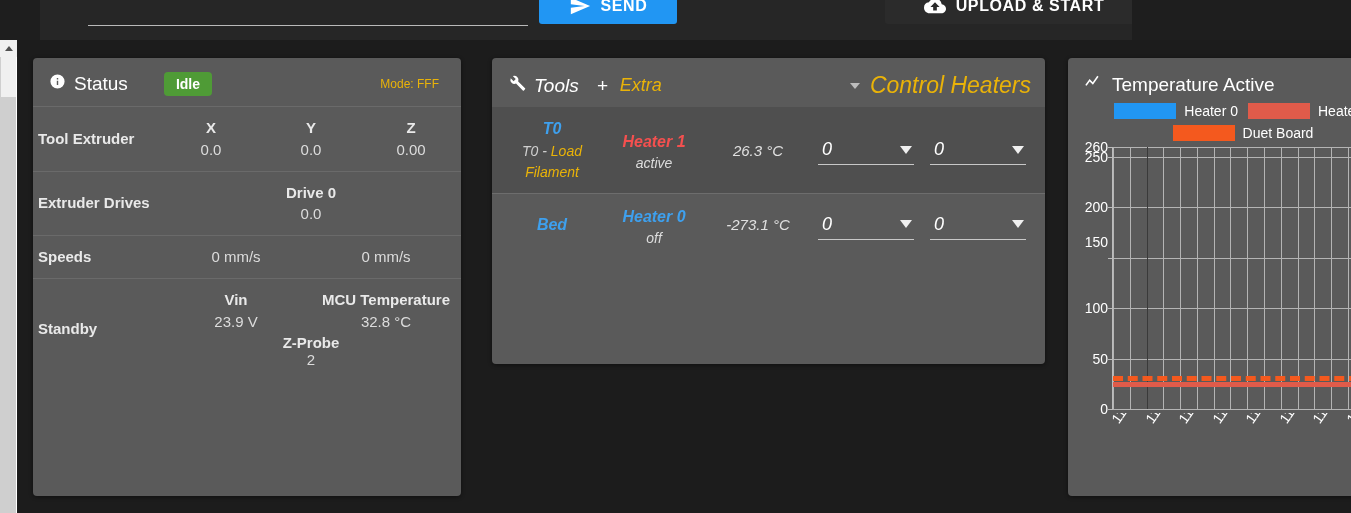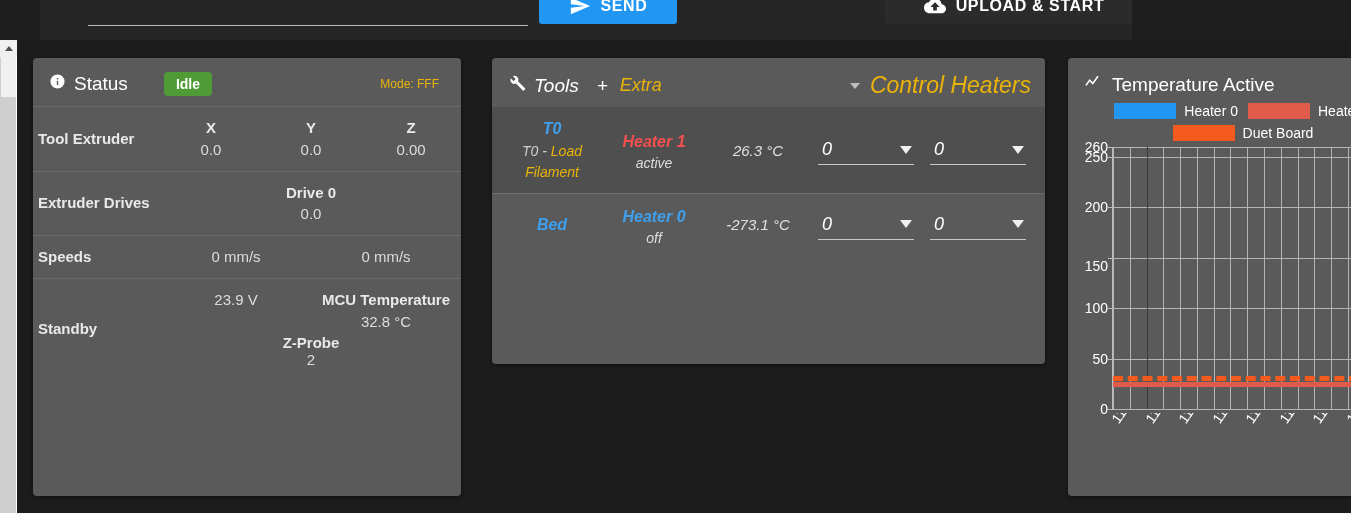"150" div.ytick { top: 119px -> 95px }
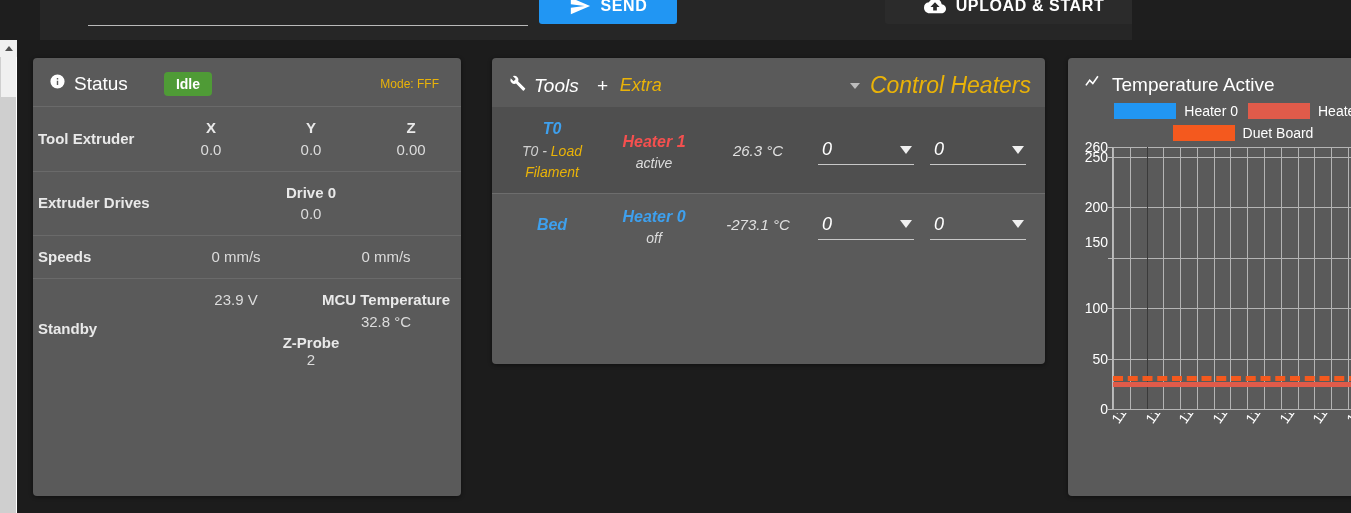"Vin" span.k { html: none -> <span>Vin</span> }
